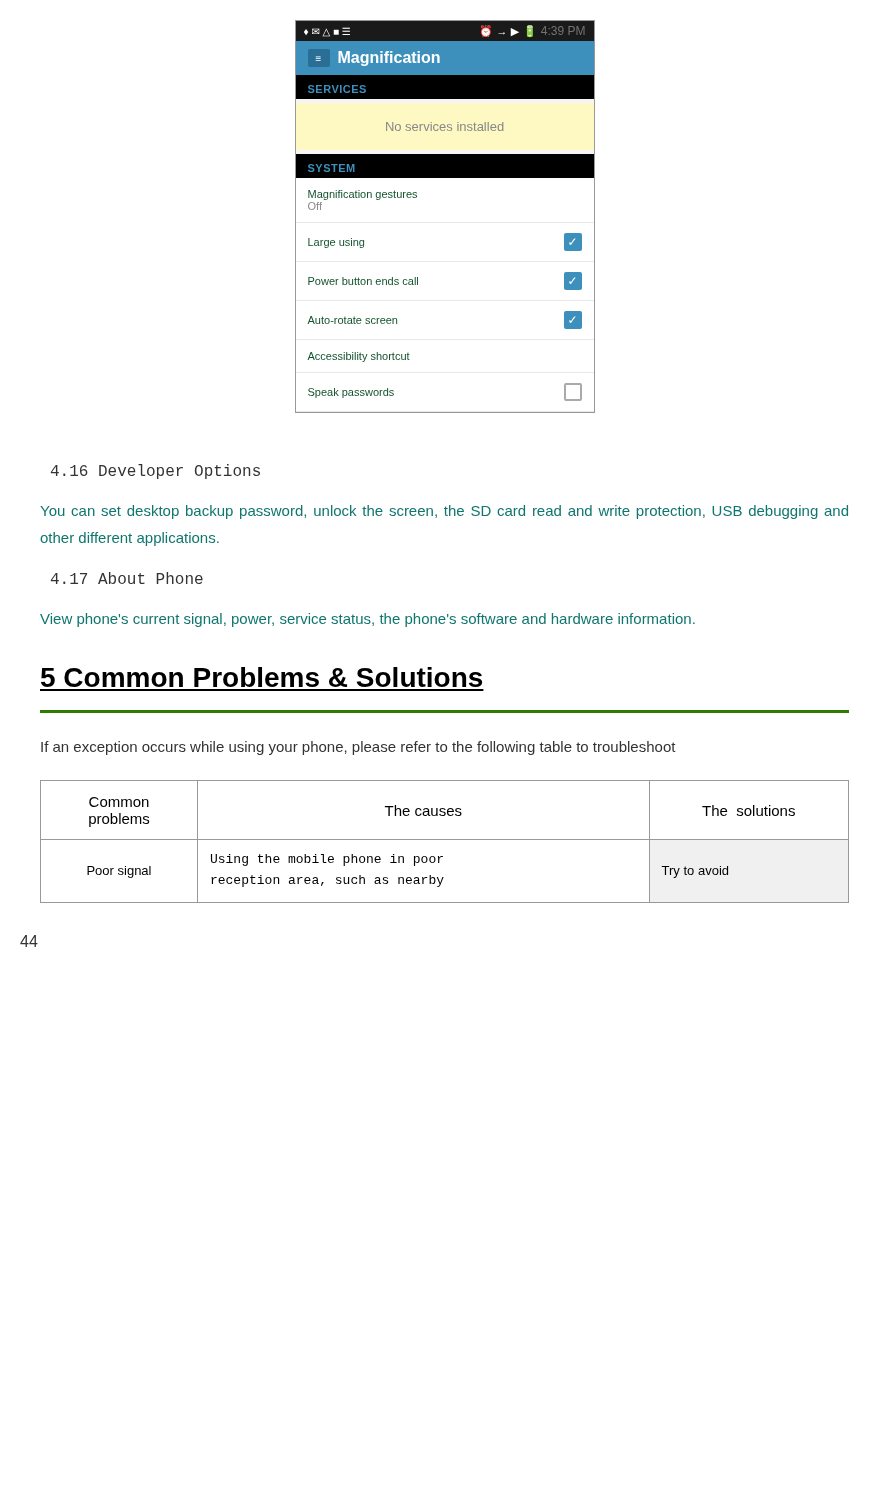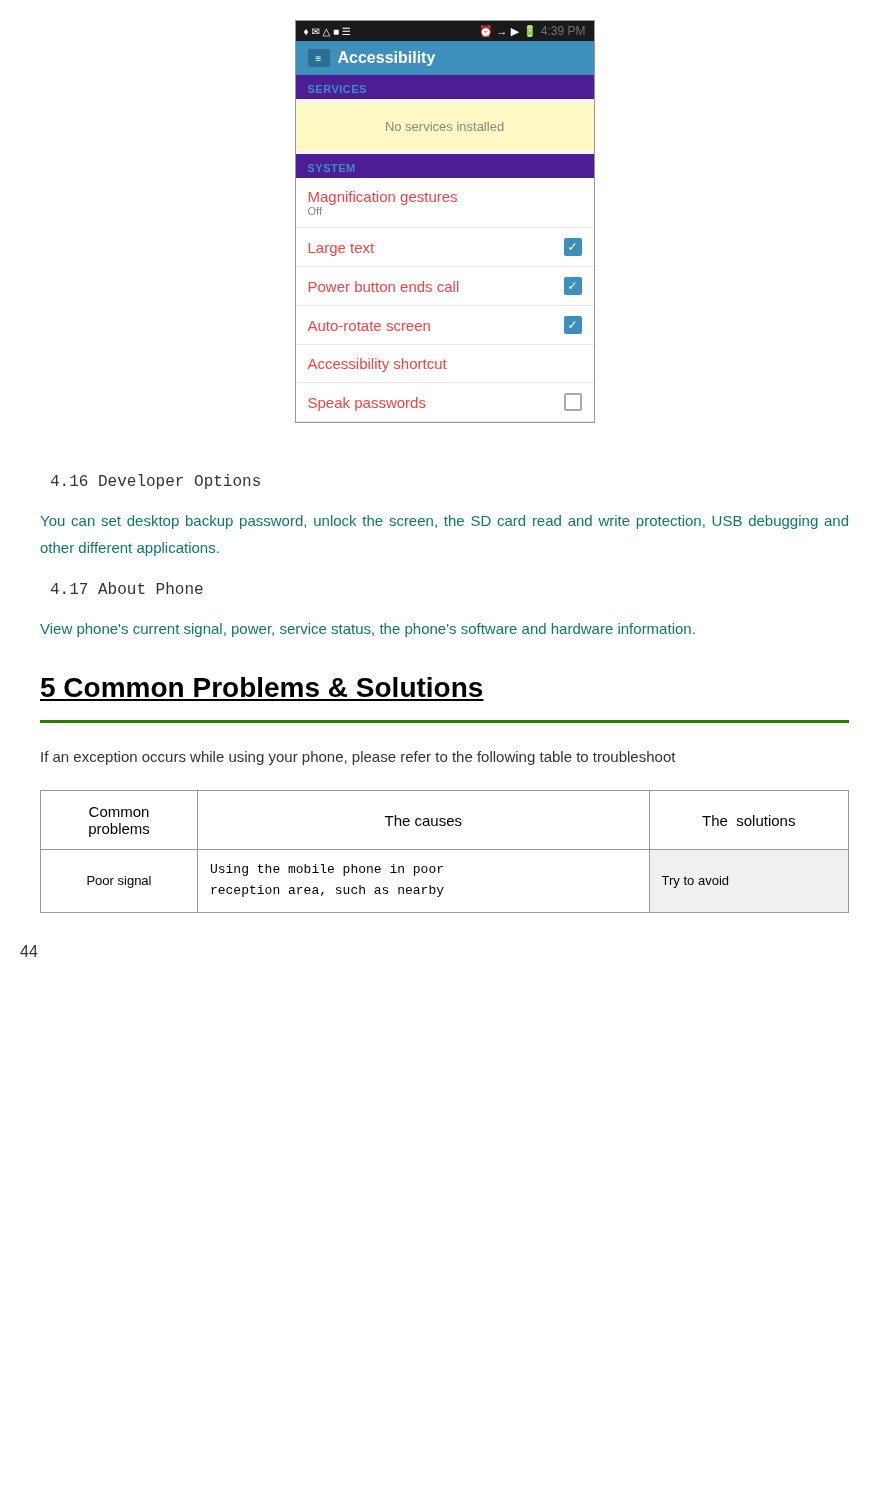"Accessibility" span { text: Accessibility -> Magnification }
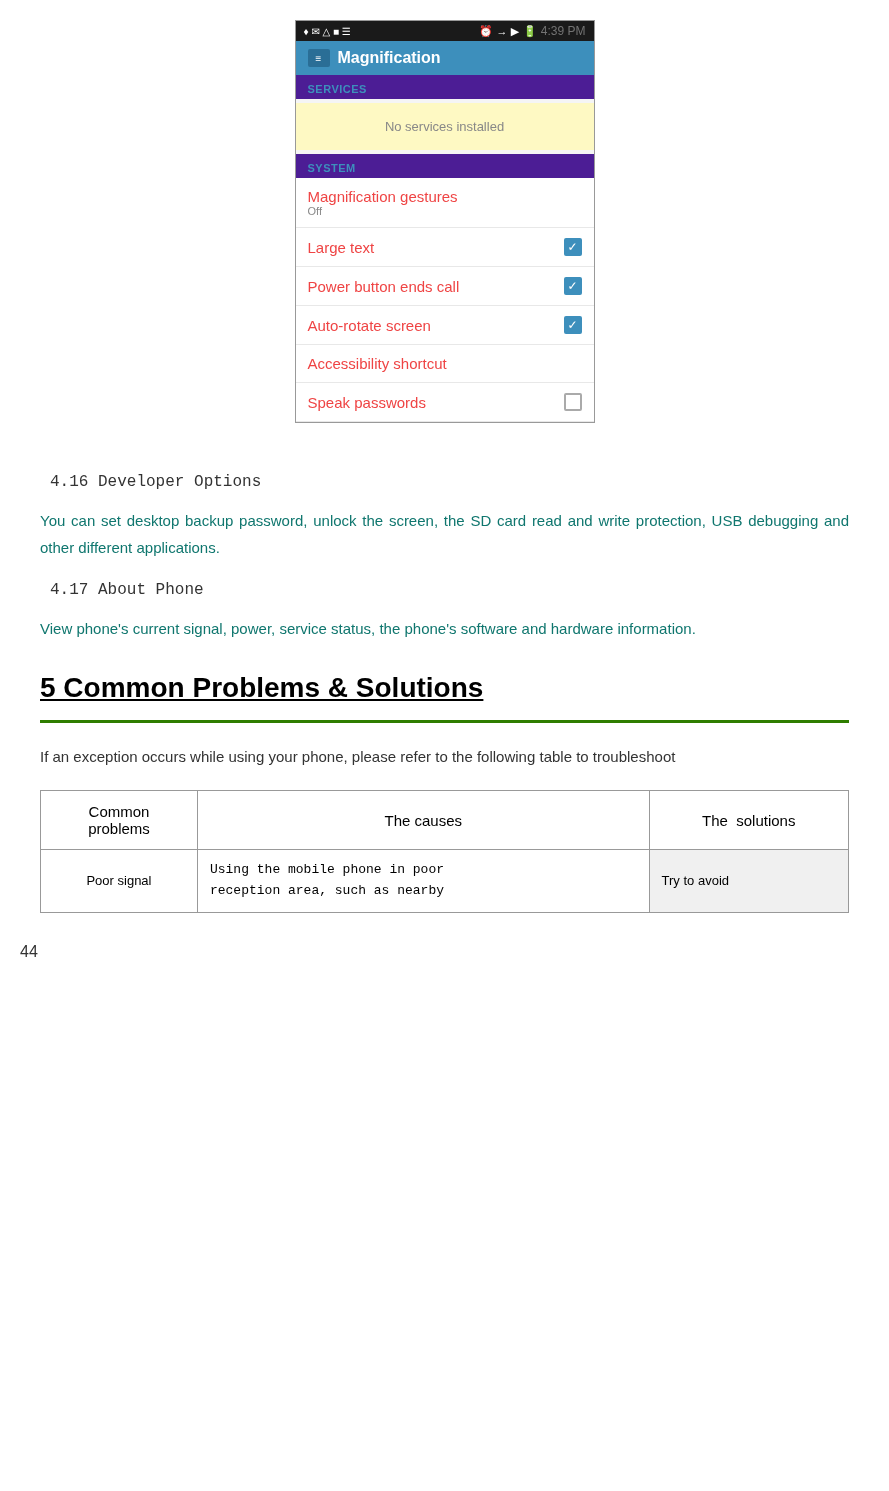"SERVICES" .phone-section-label { background: #4c1d95 -> #000000 }
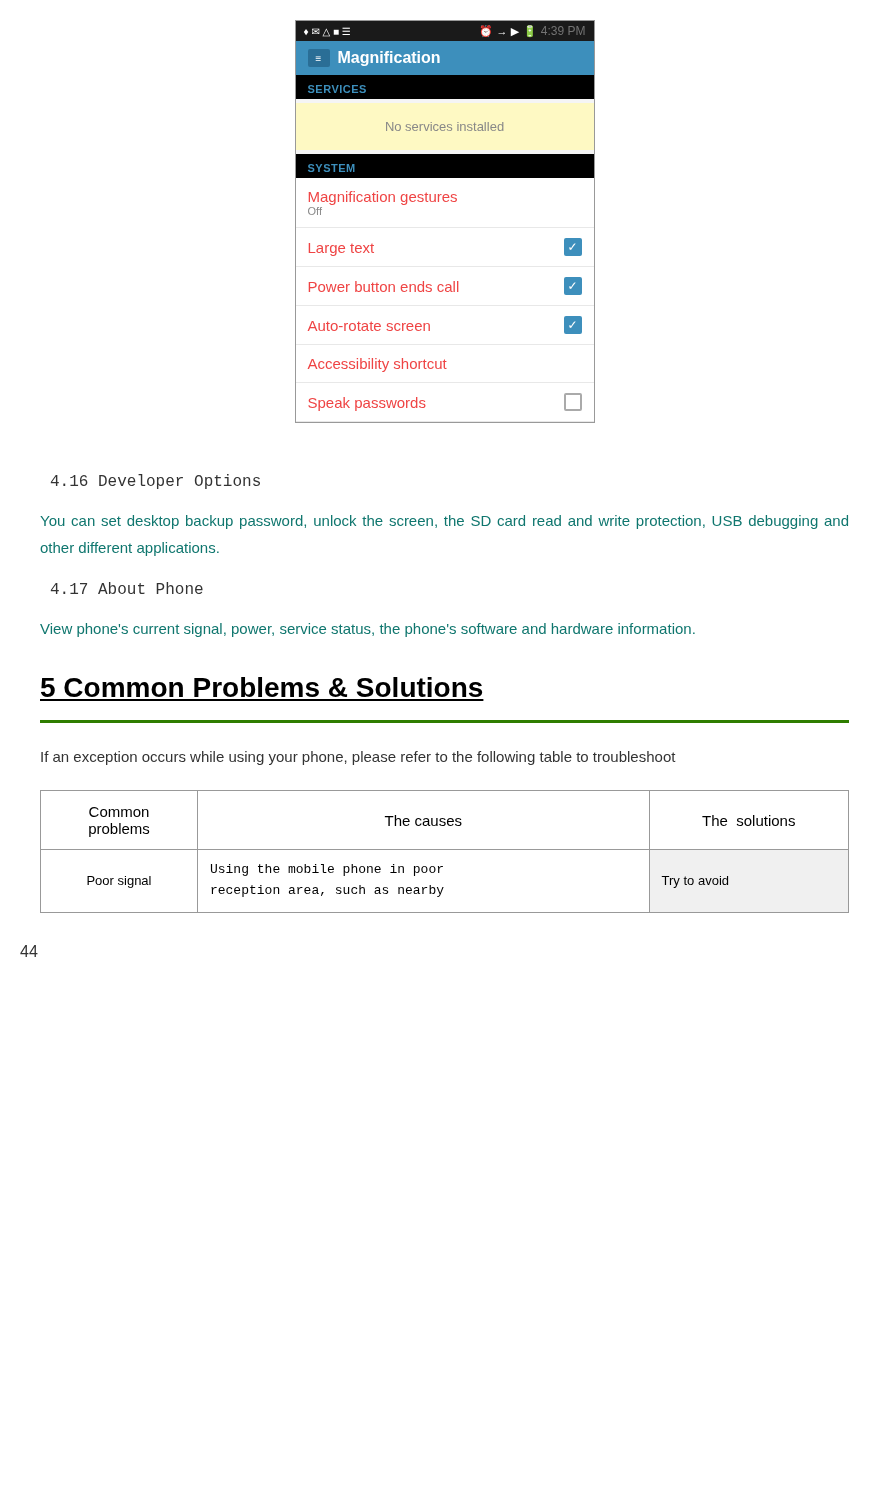"Magnification gestures" .phone-menu-item-label { color: #ef4444 -> #14532d; font-size: 15px -> 11px }
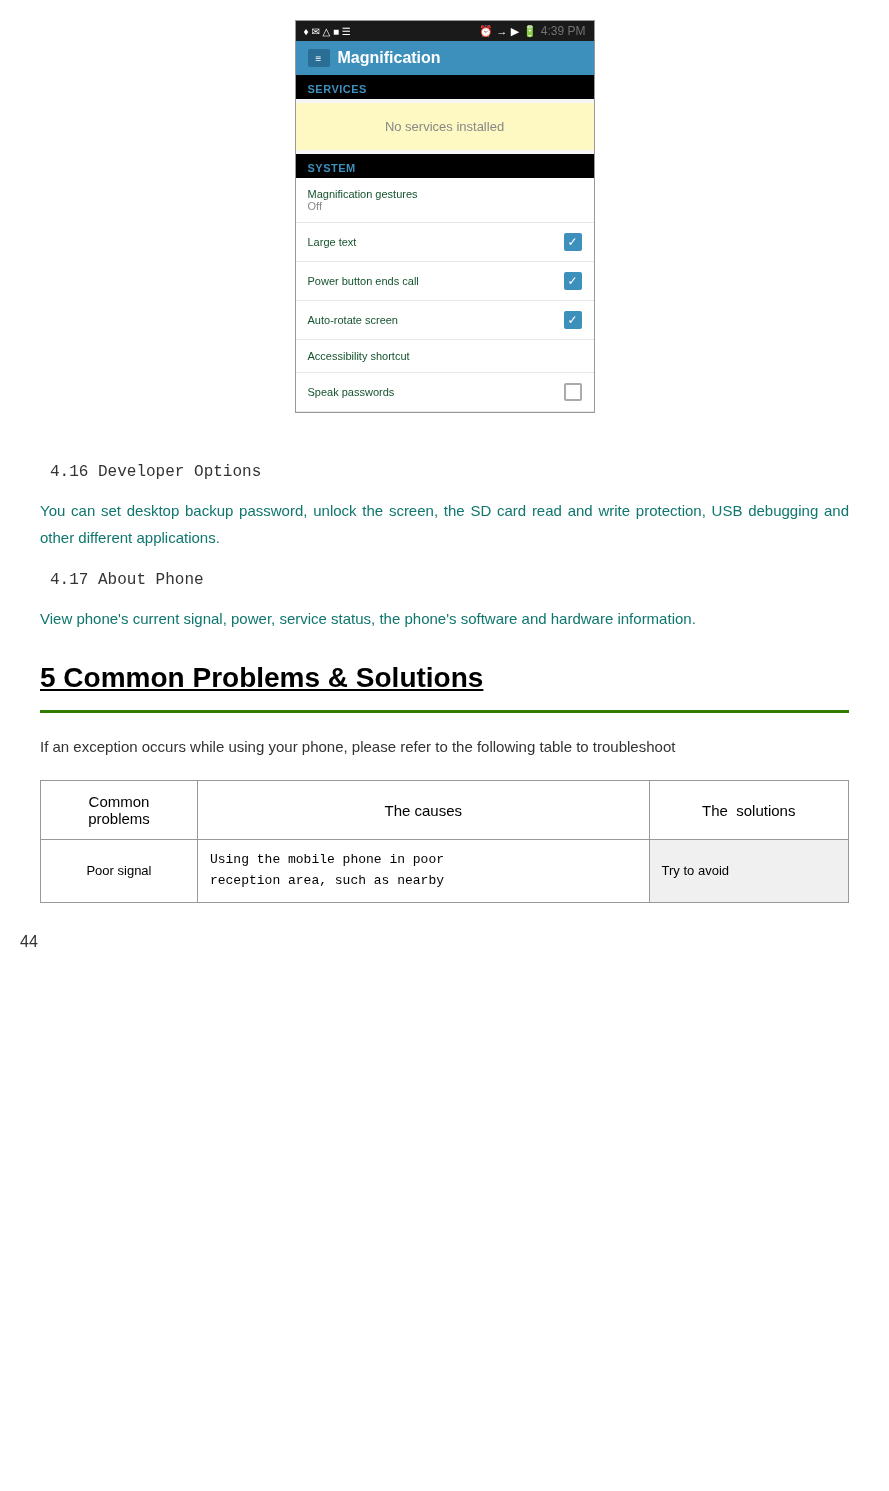"Large text" div.phone-menu-item-label { text: text -> using }
